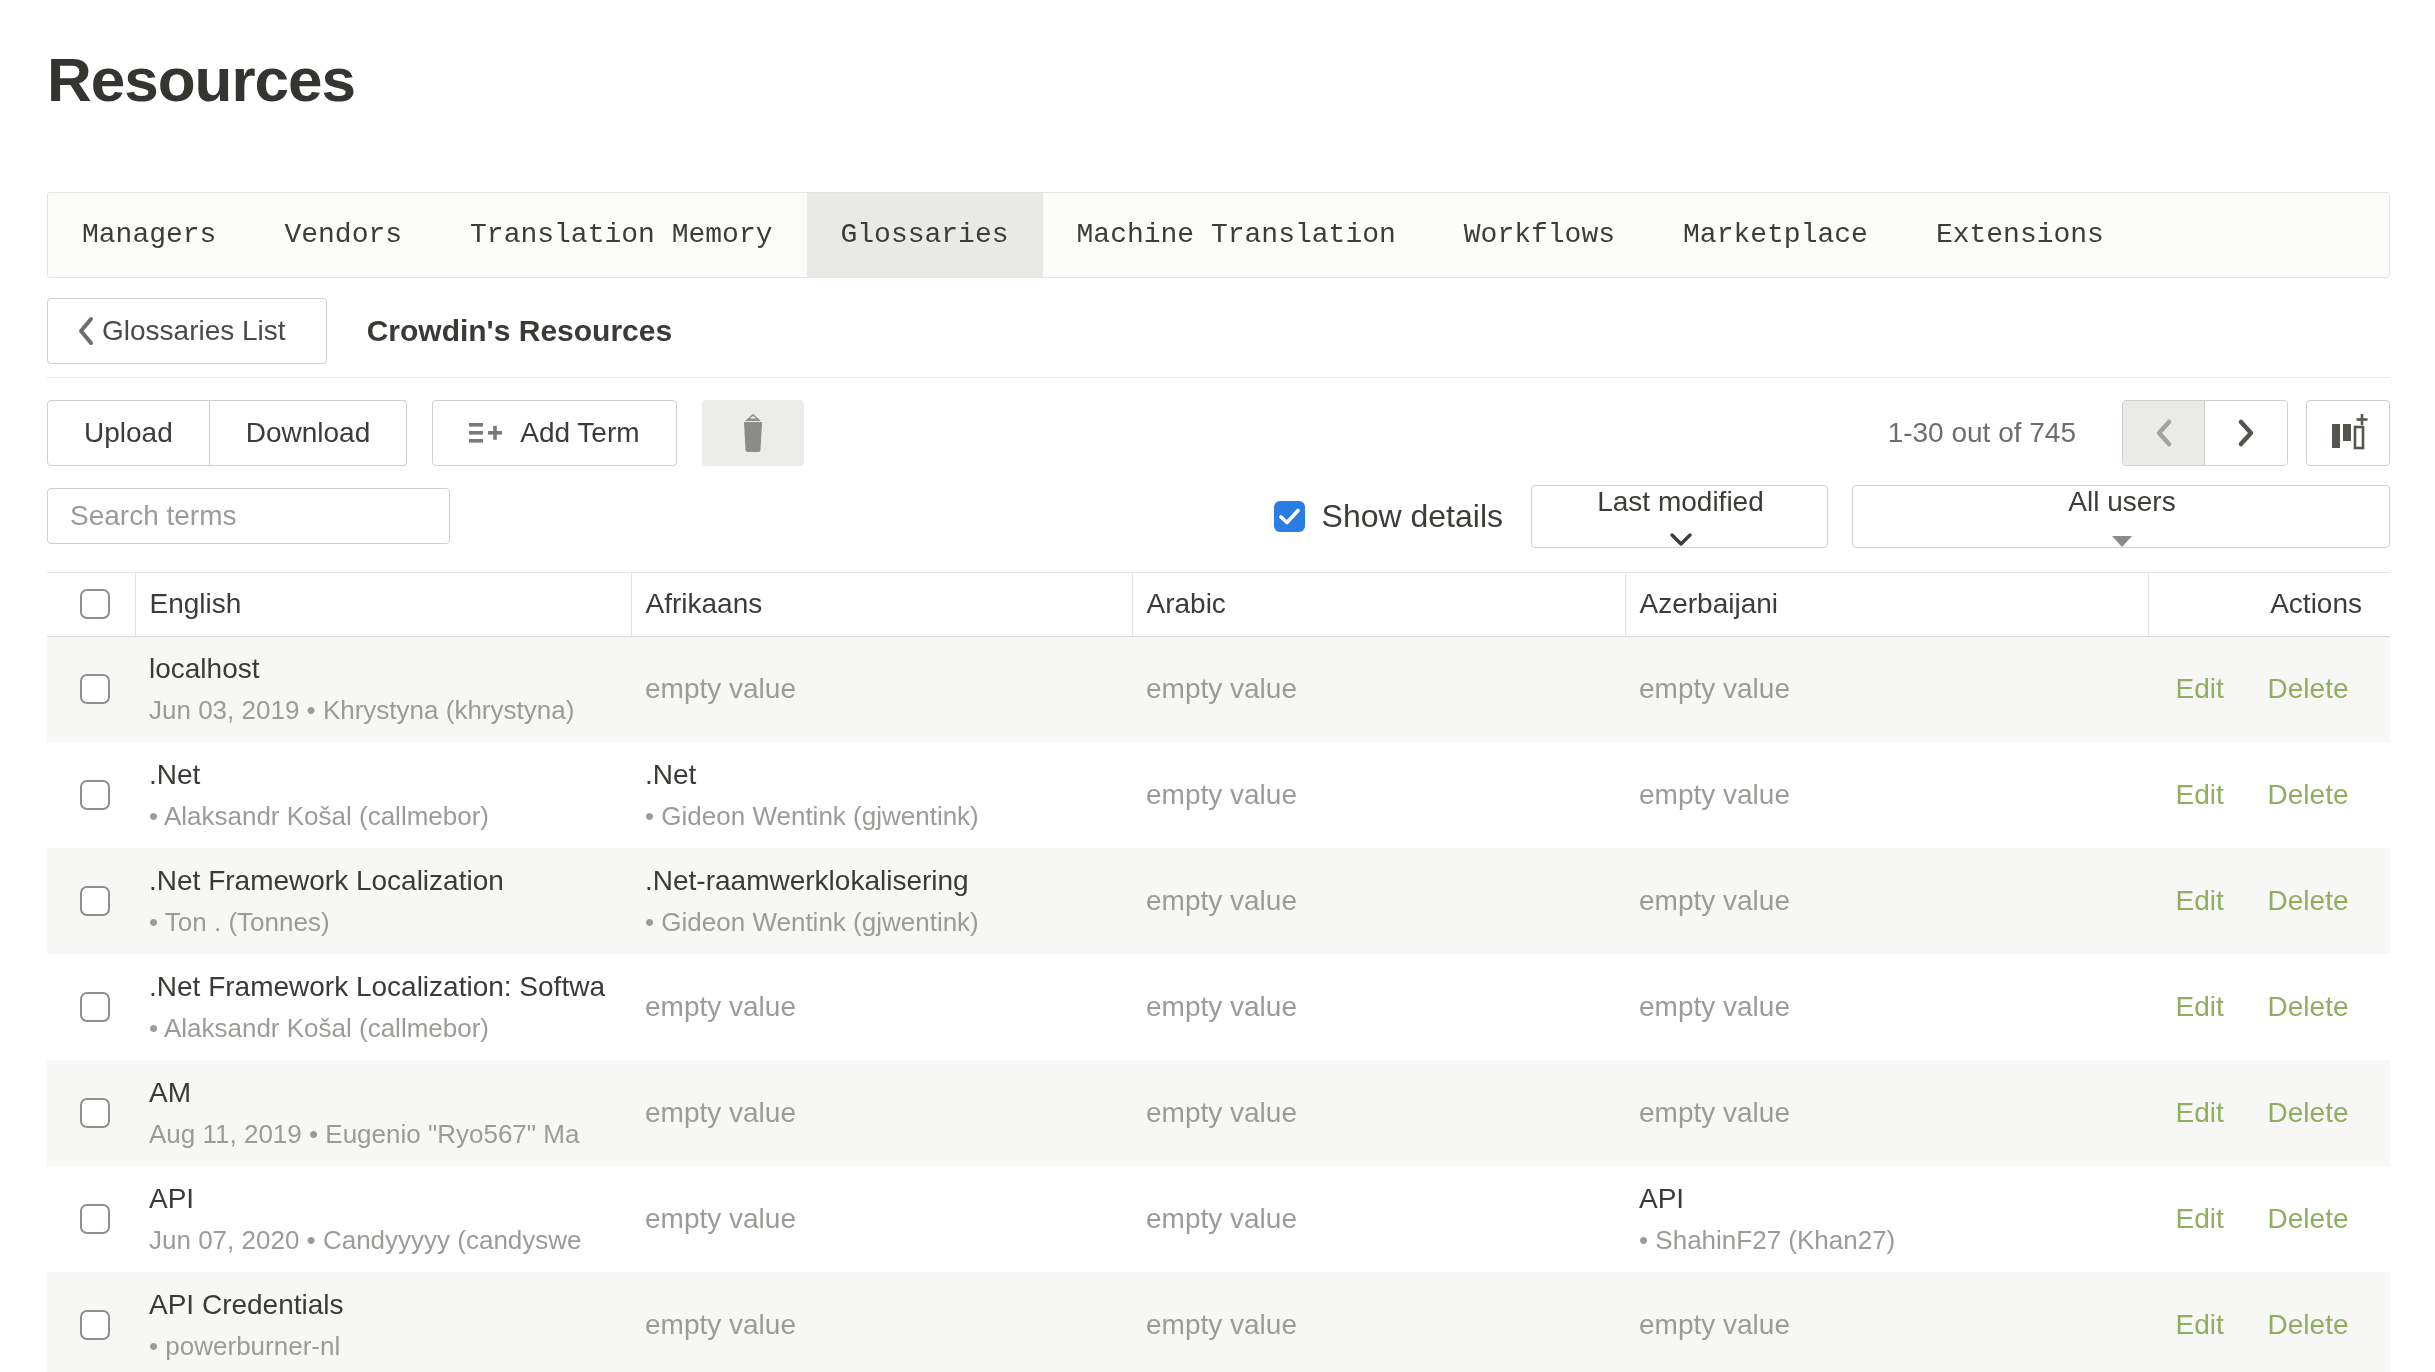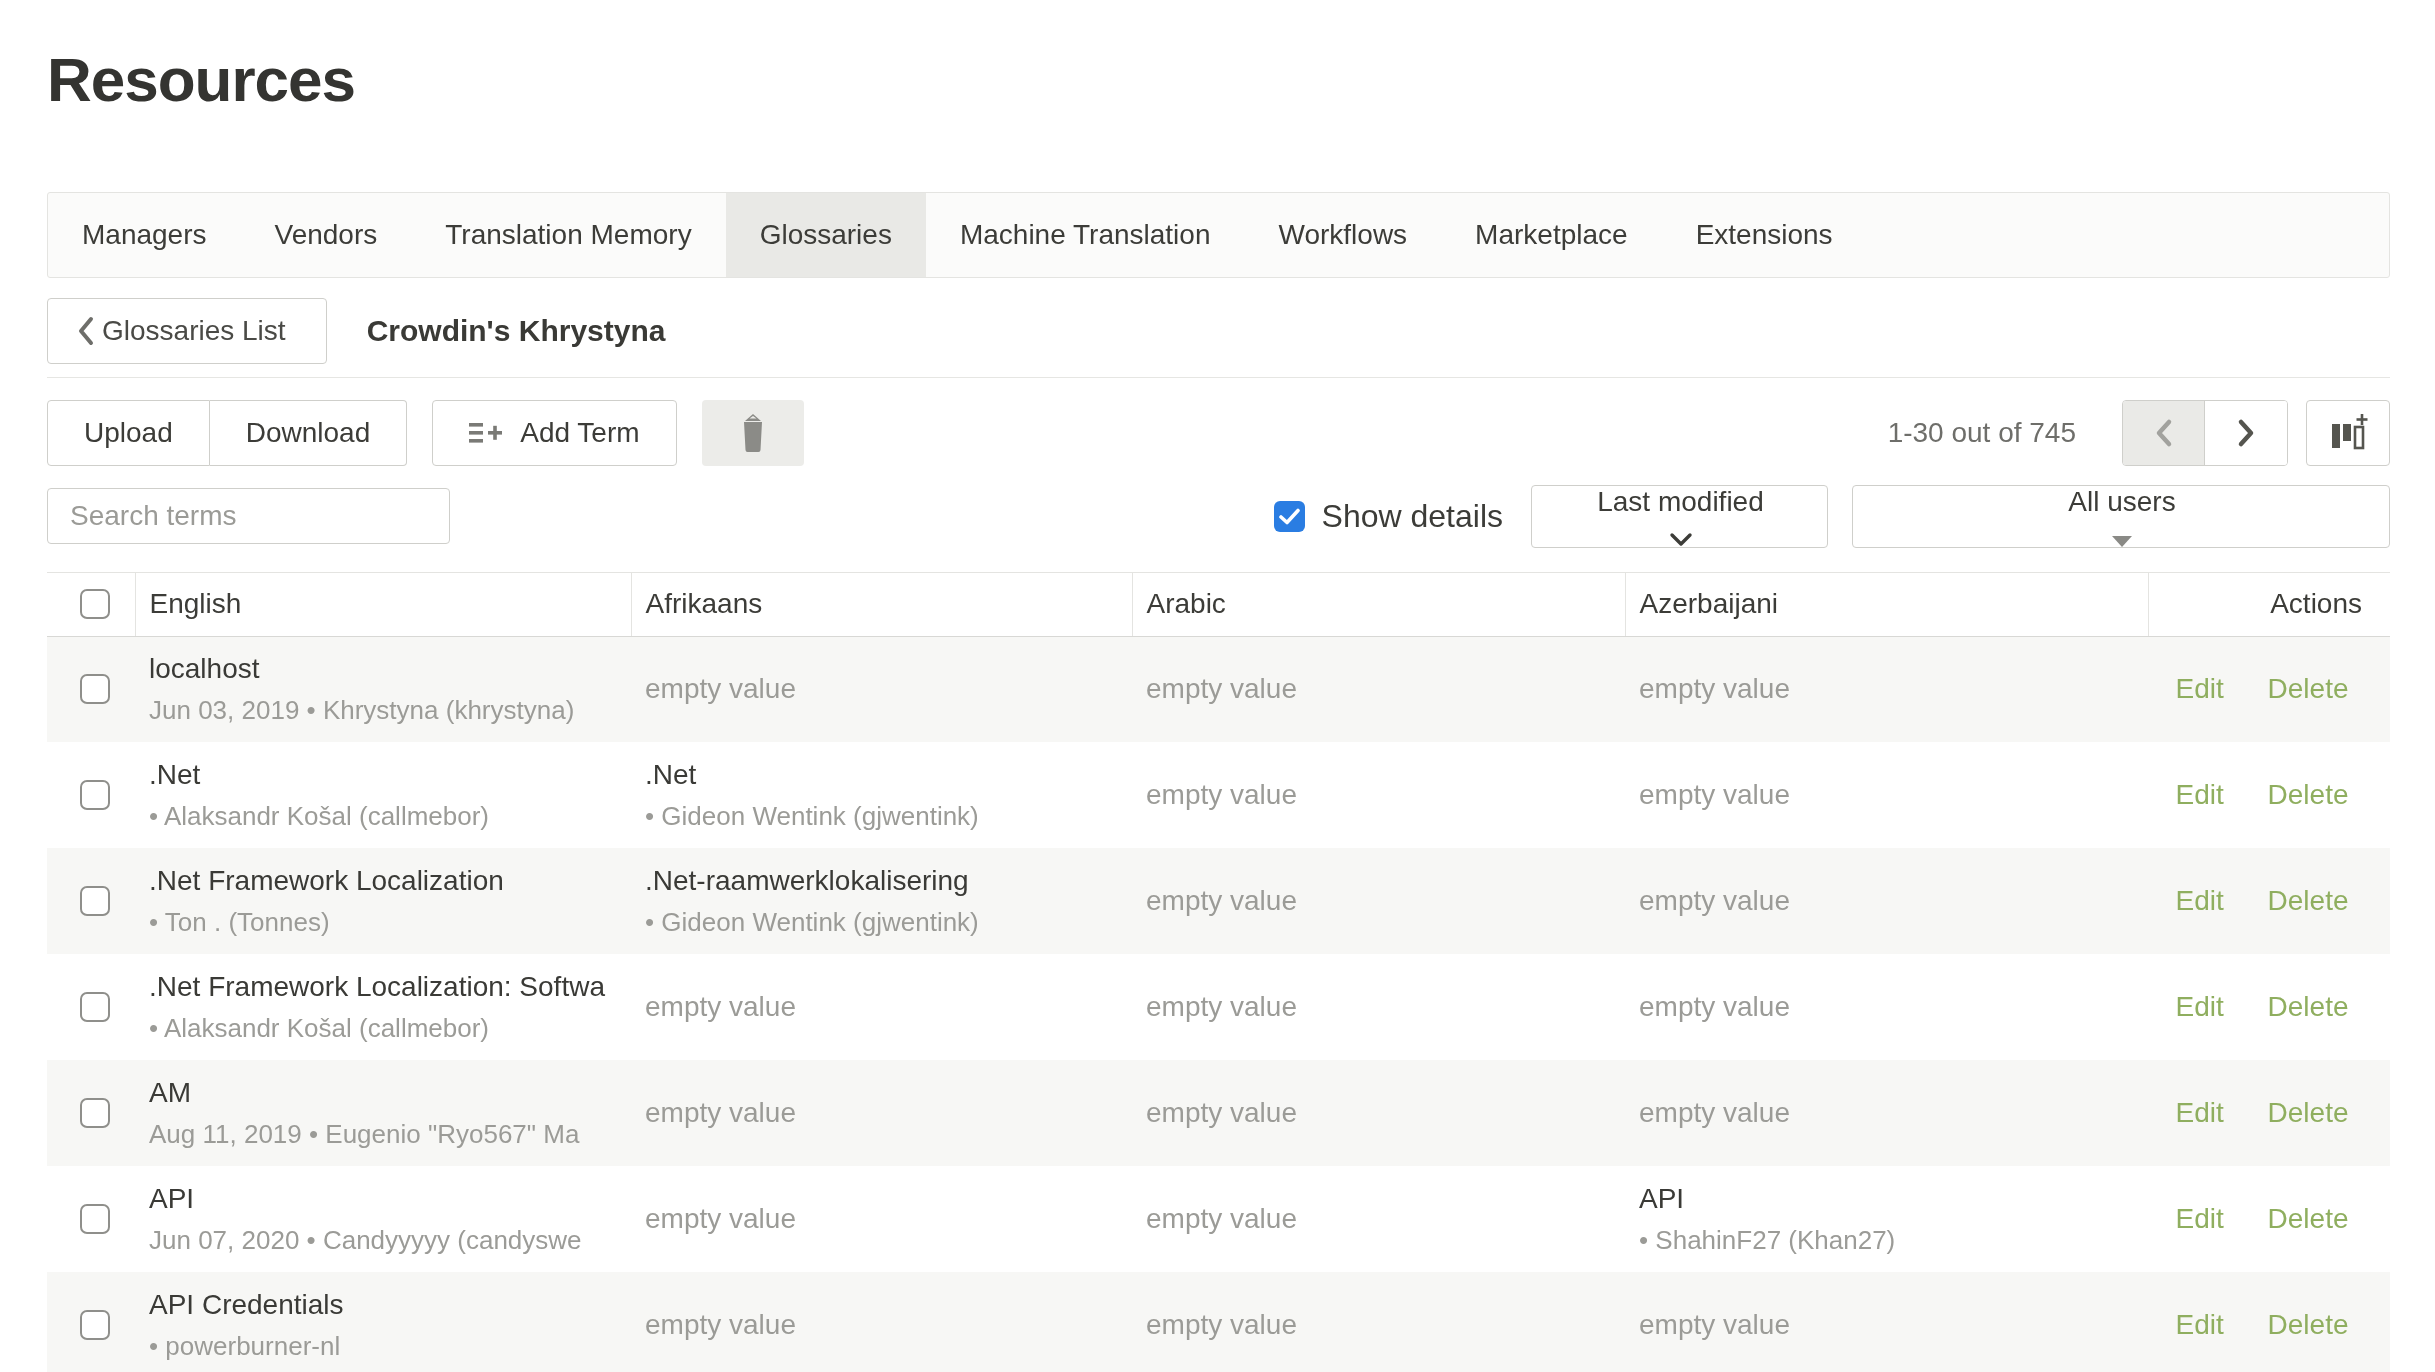"Managers" .tab { font-family: none -> Liberation Mono, monospace }
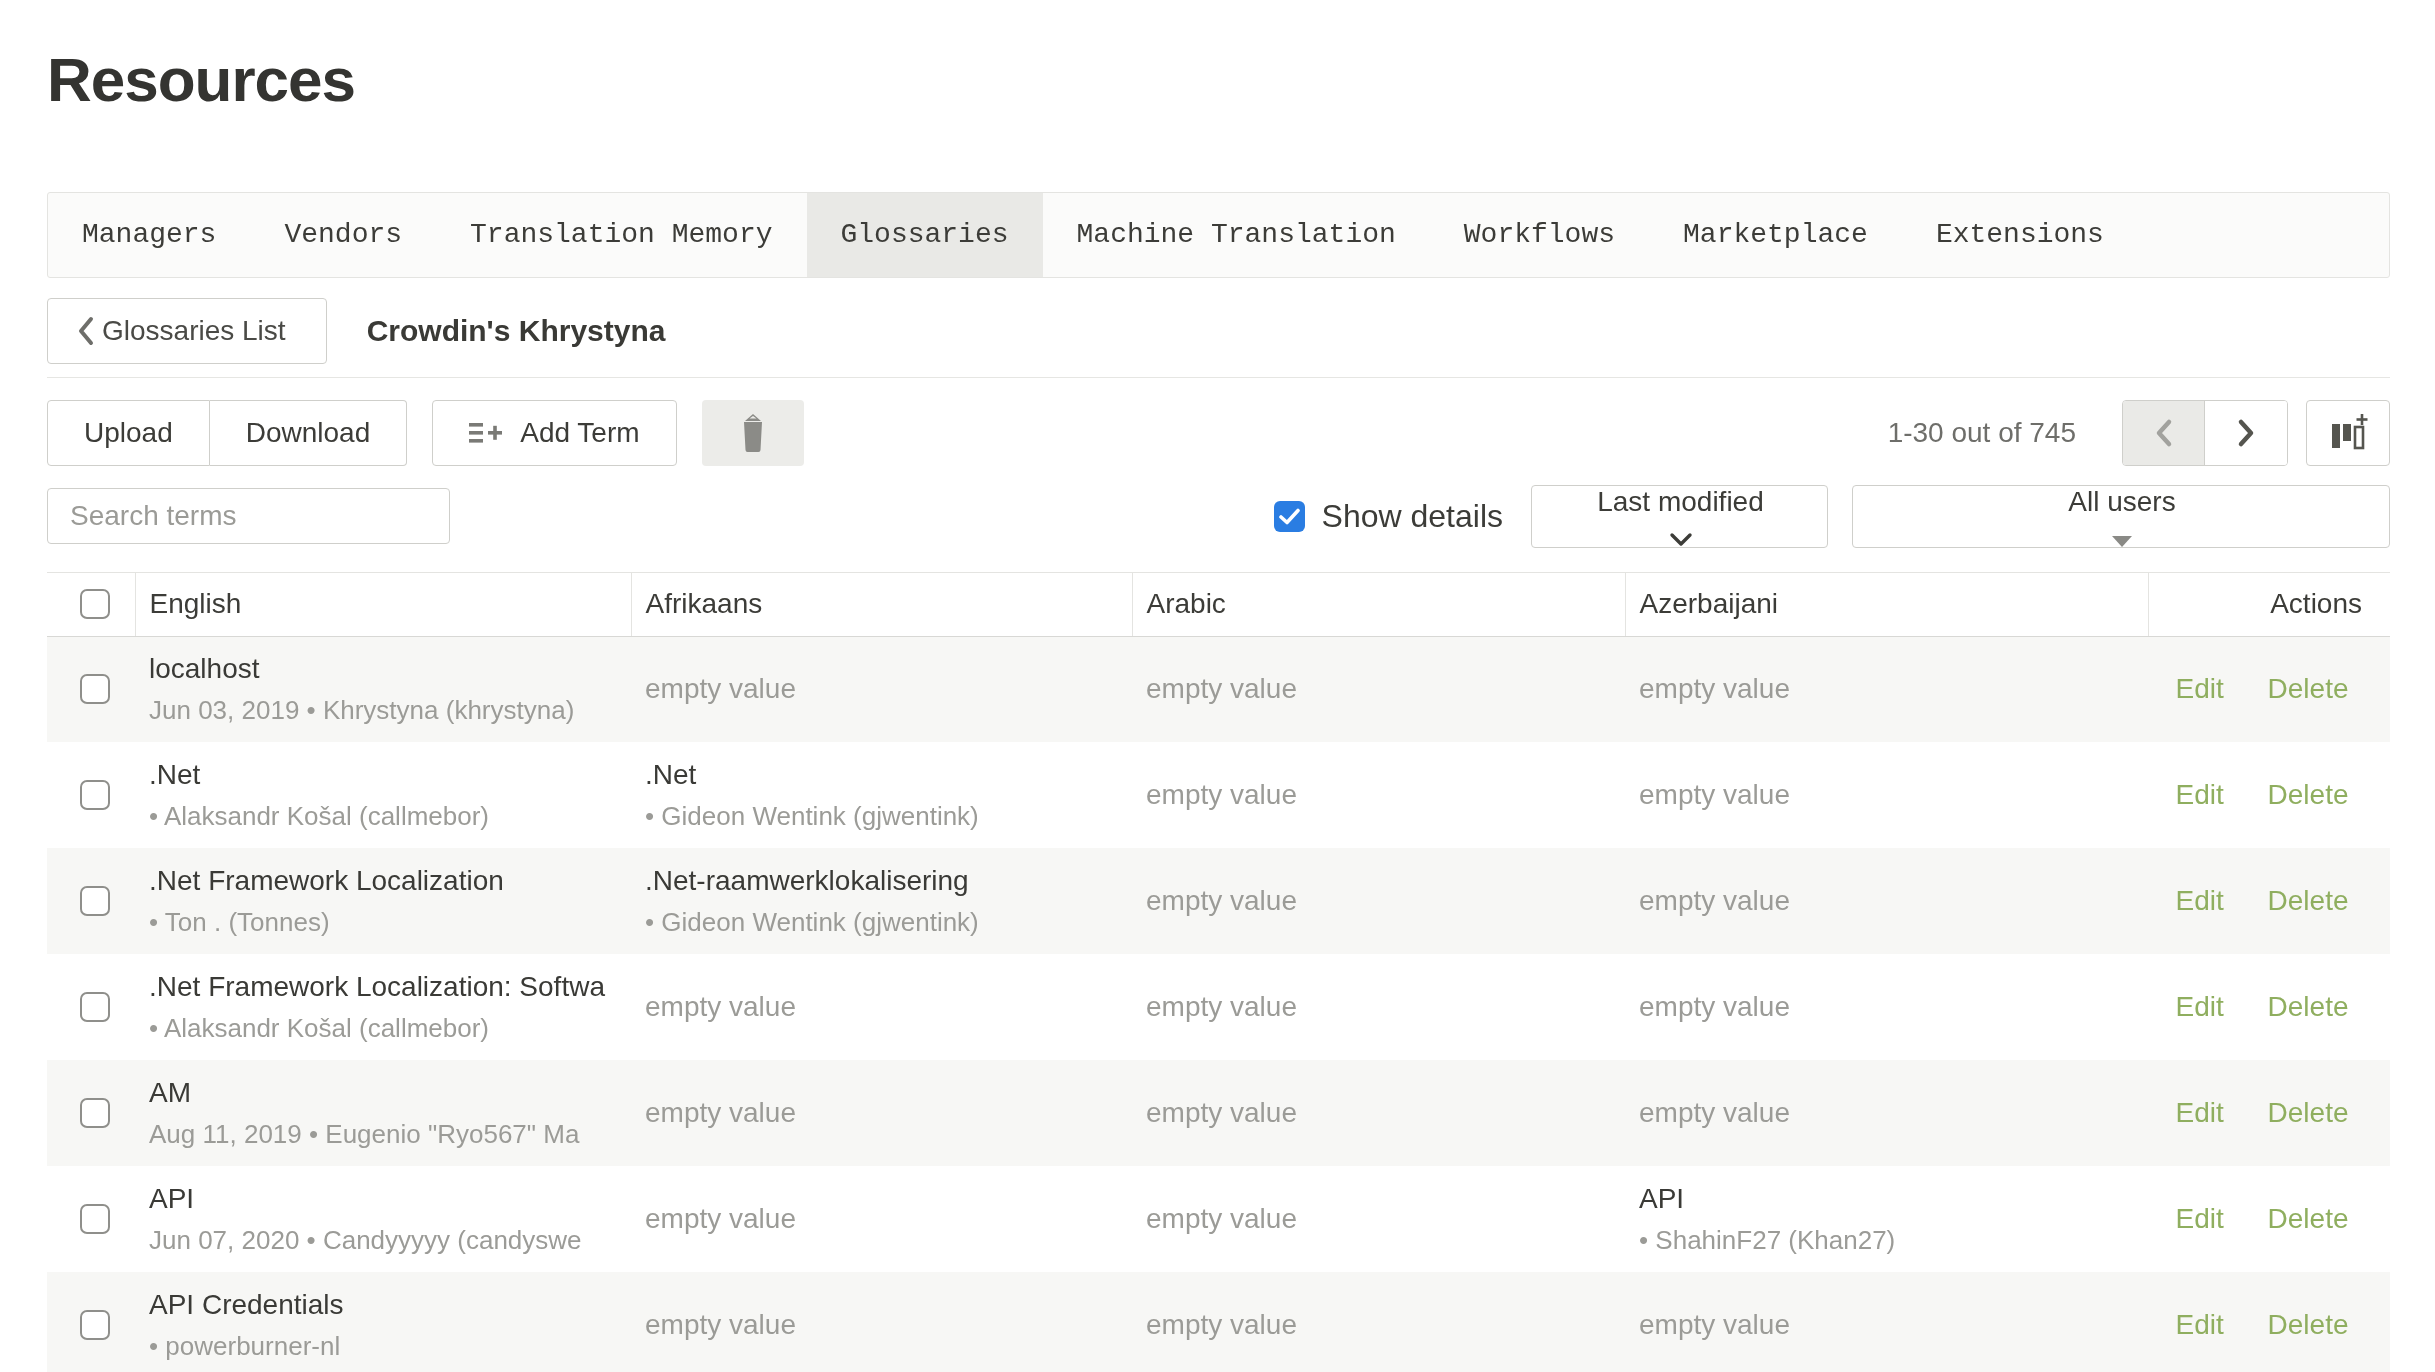"Crowdin's Khrystyna" div.subtitle { text: Khrystyna -> Resources }
